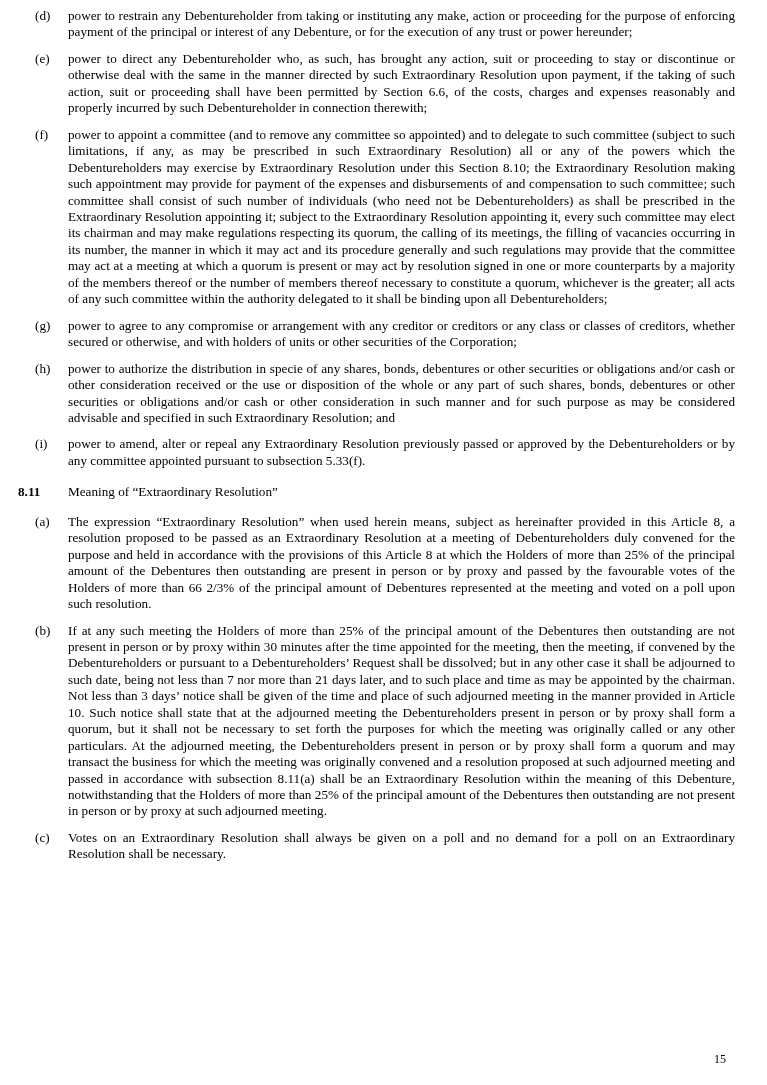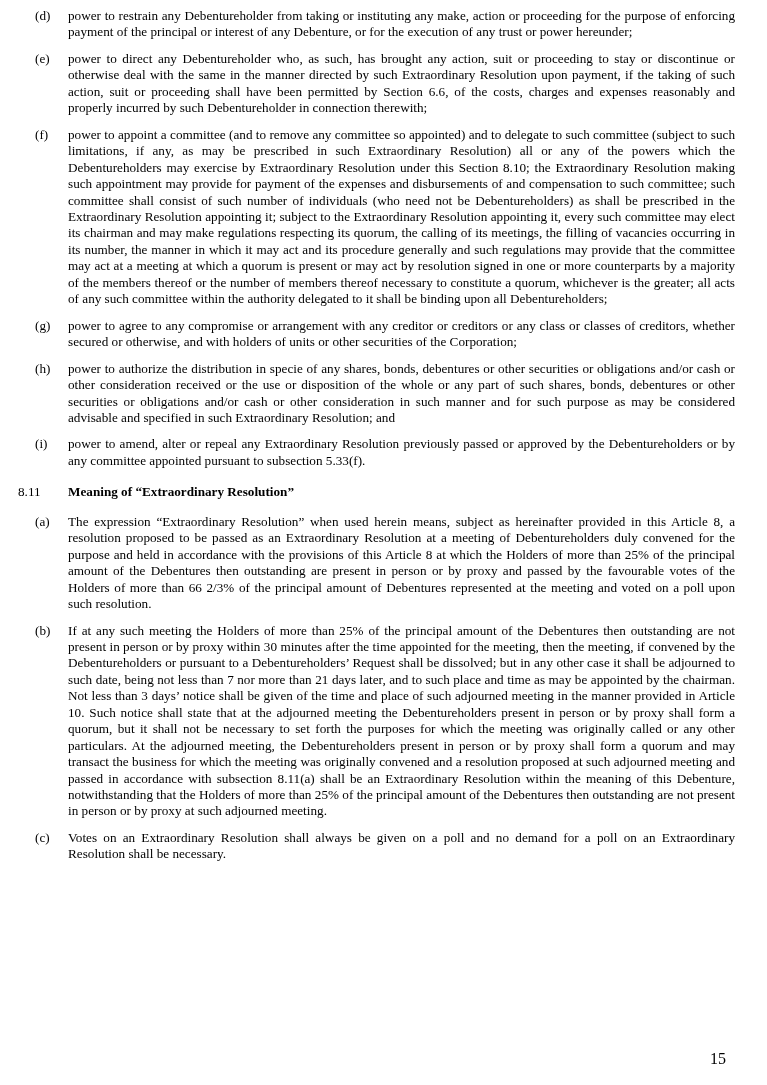"8.11" .section-num { font-weight: none -> bold }
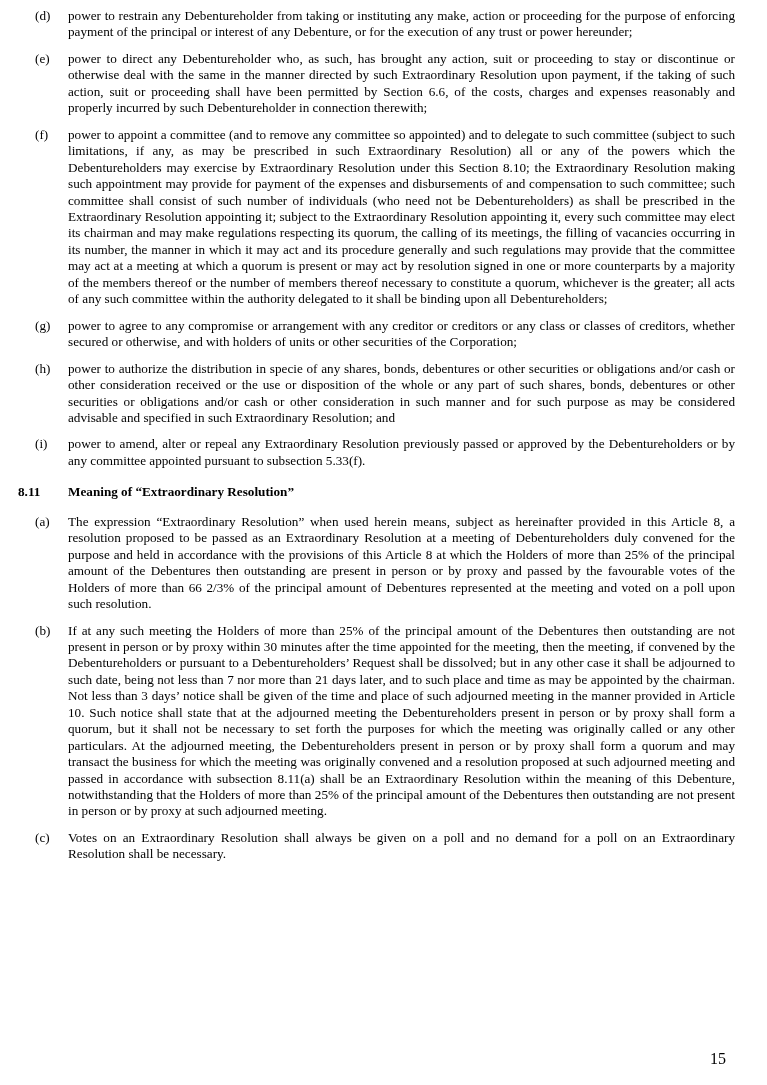"Meaning of “Extraordinary Resolution”" .section-title { font-weight: bold -> normal }
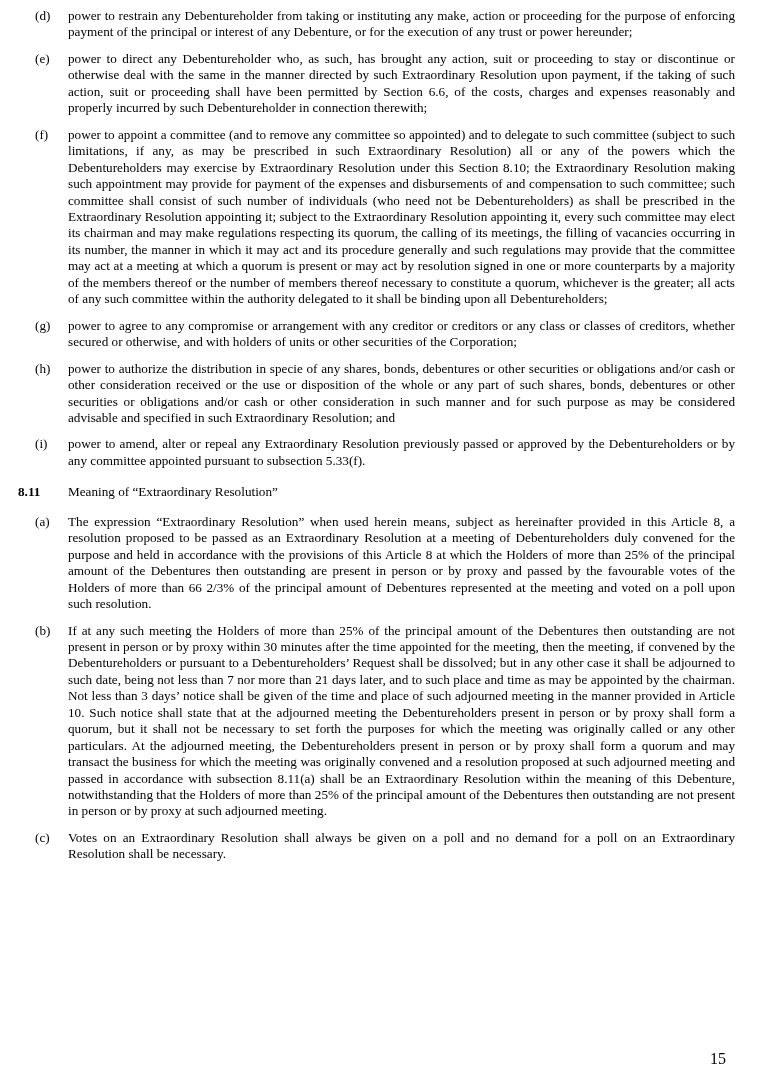"15" .page-number { font-size: 16px -> 12px }
